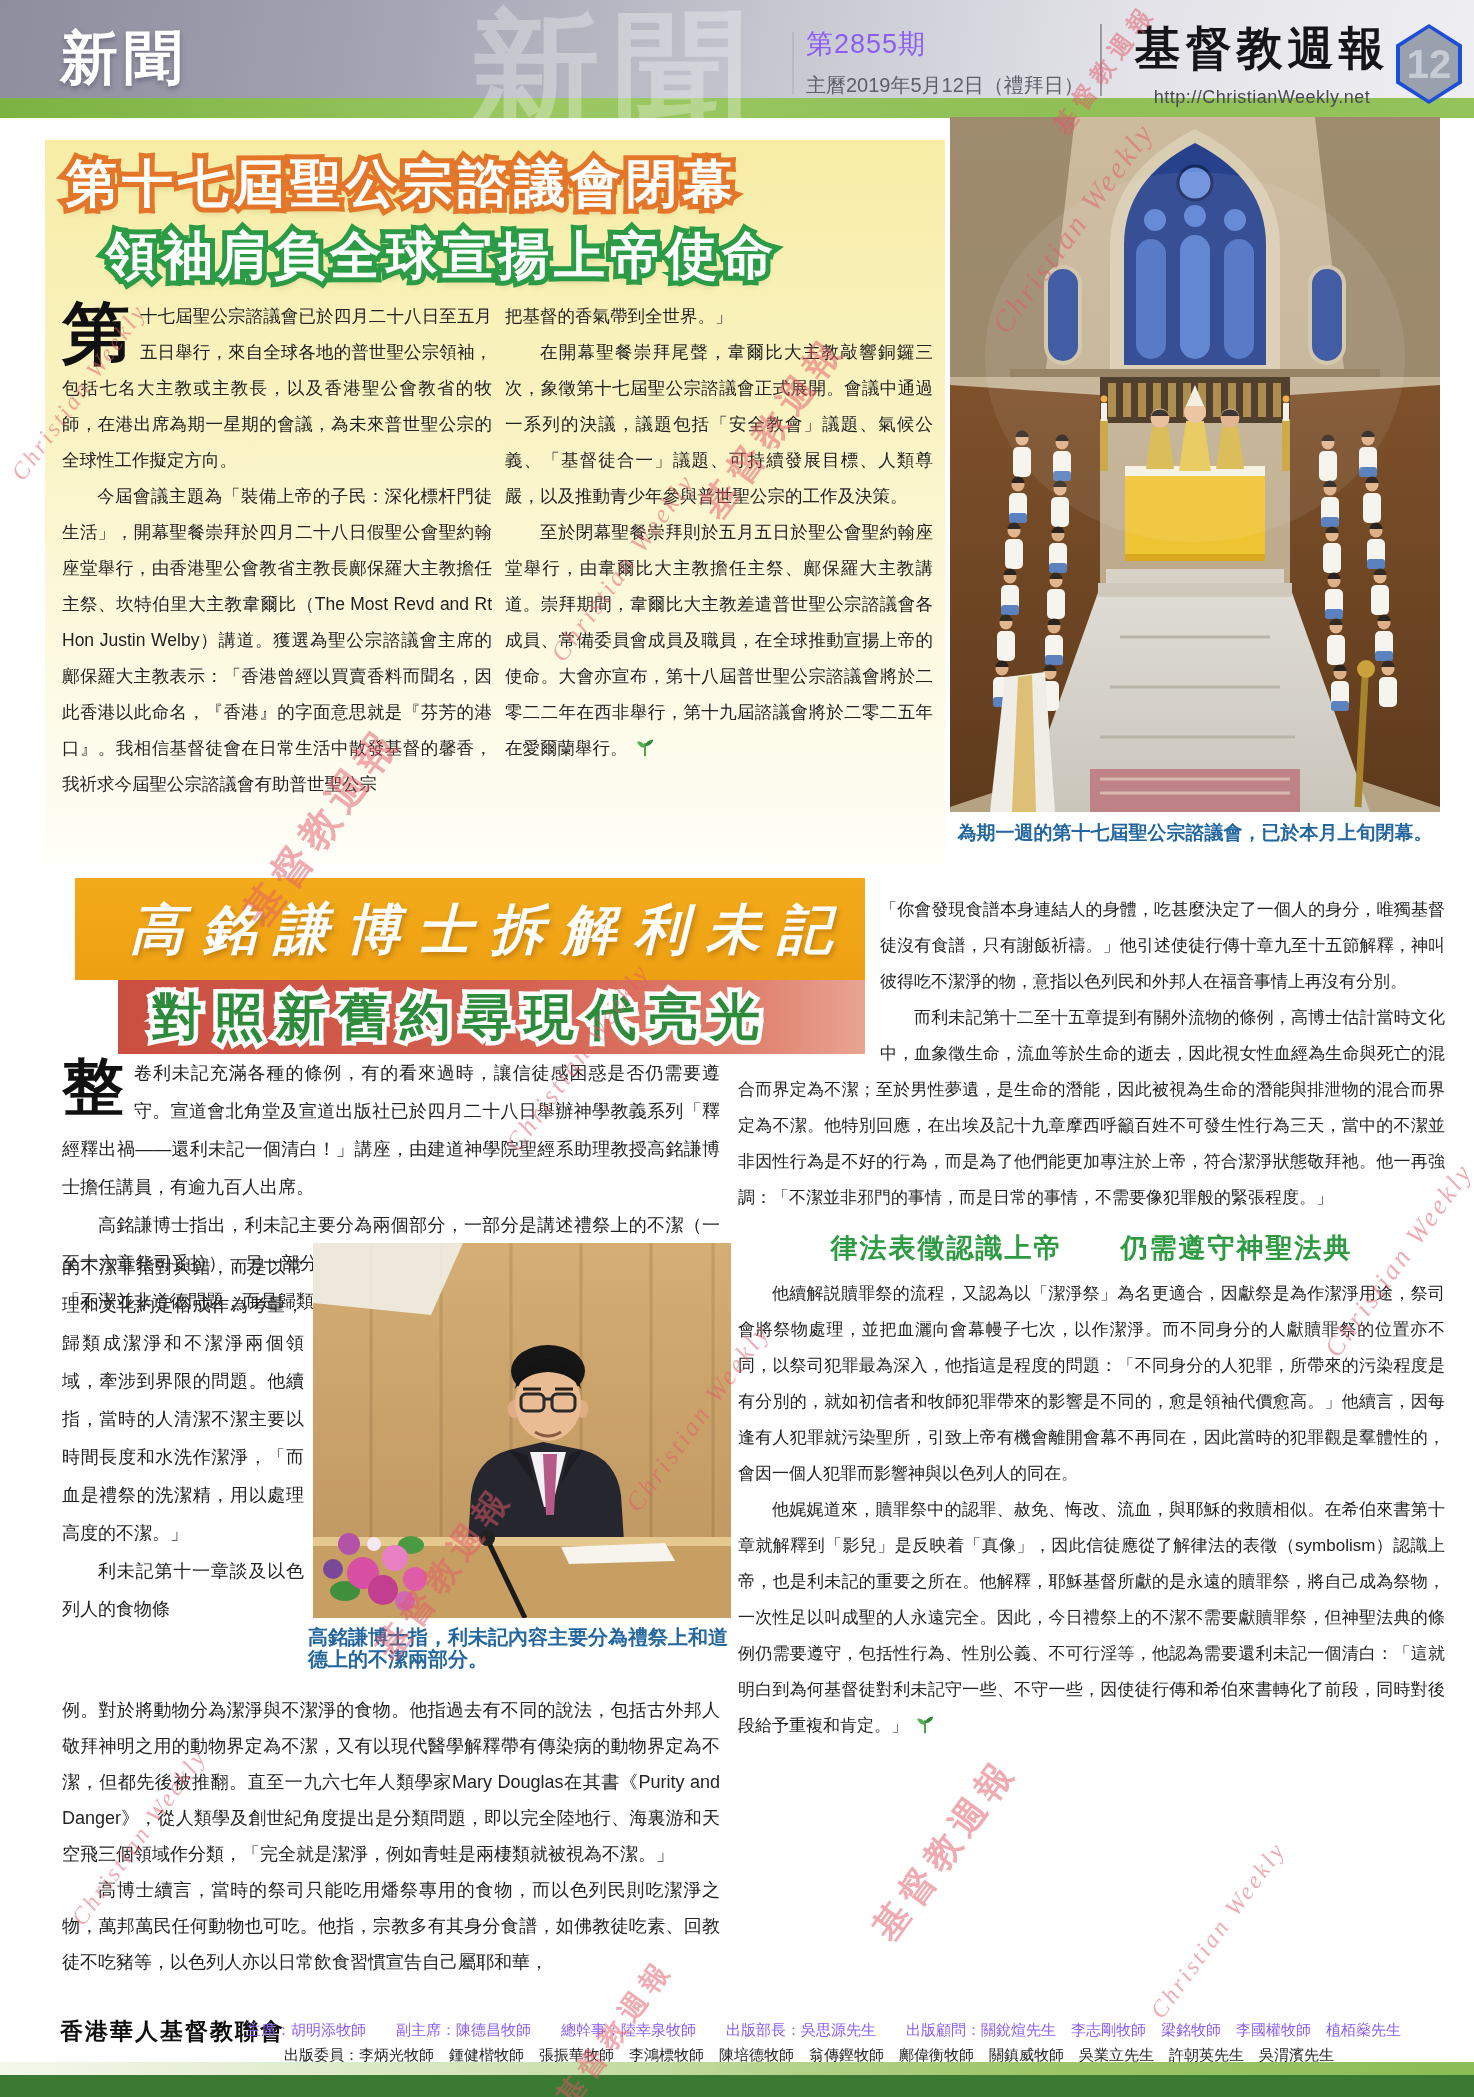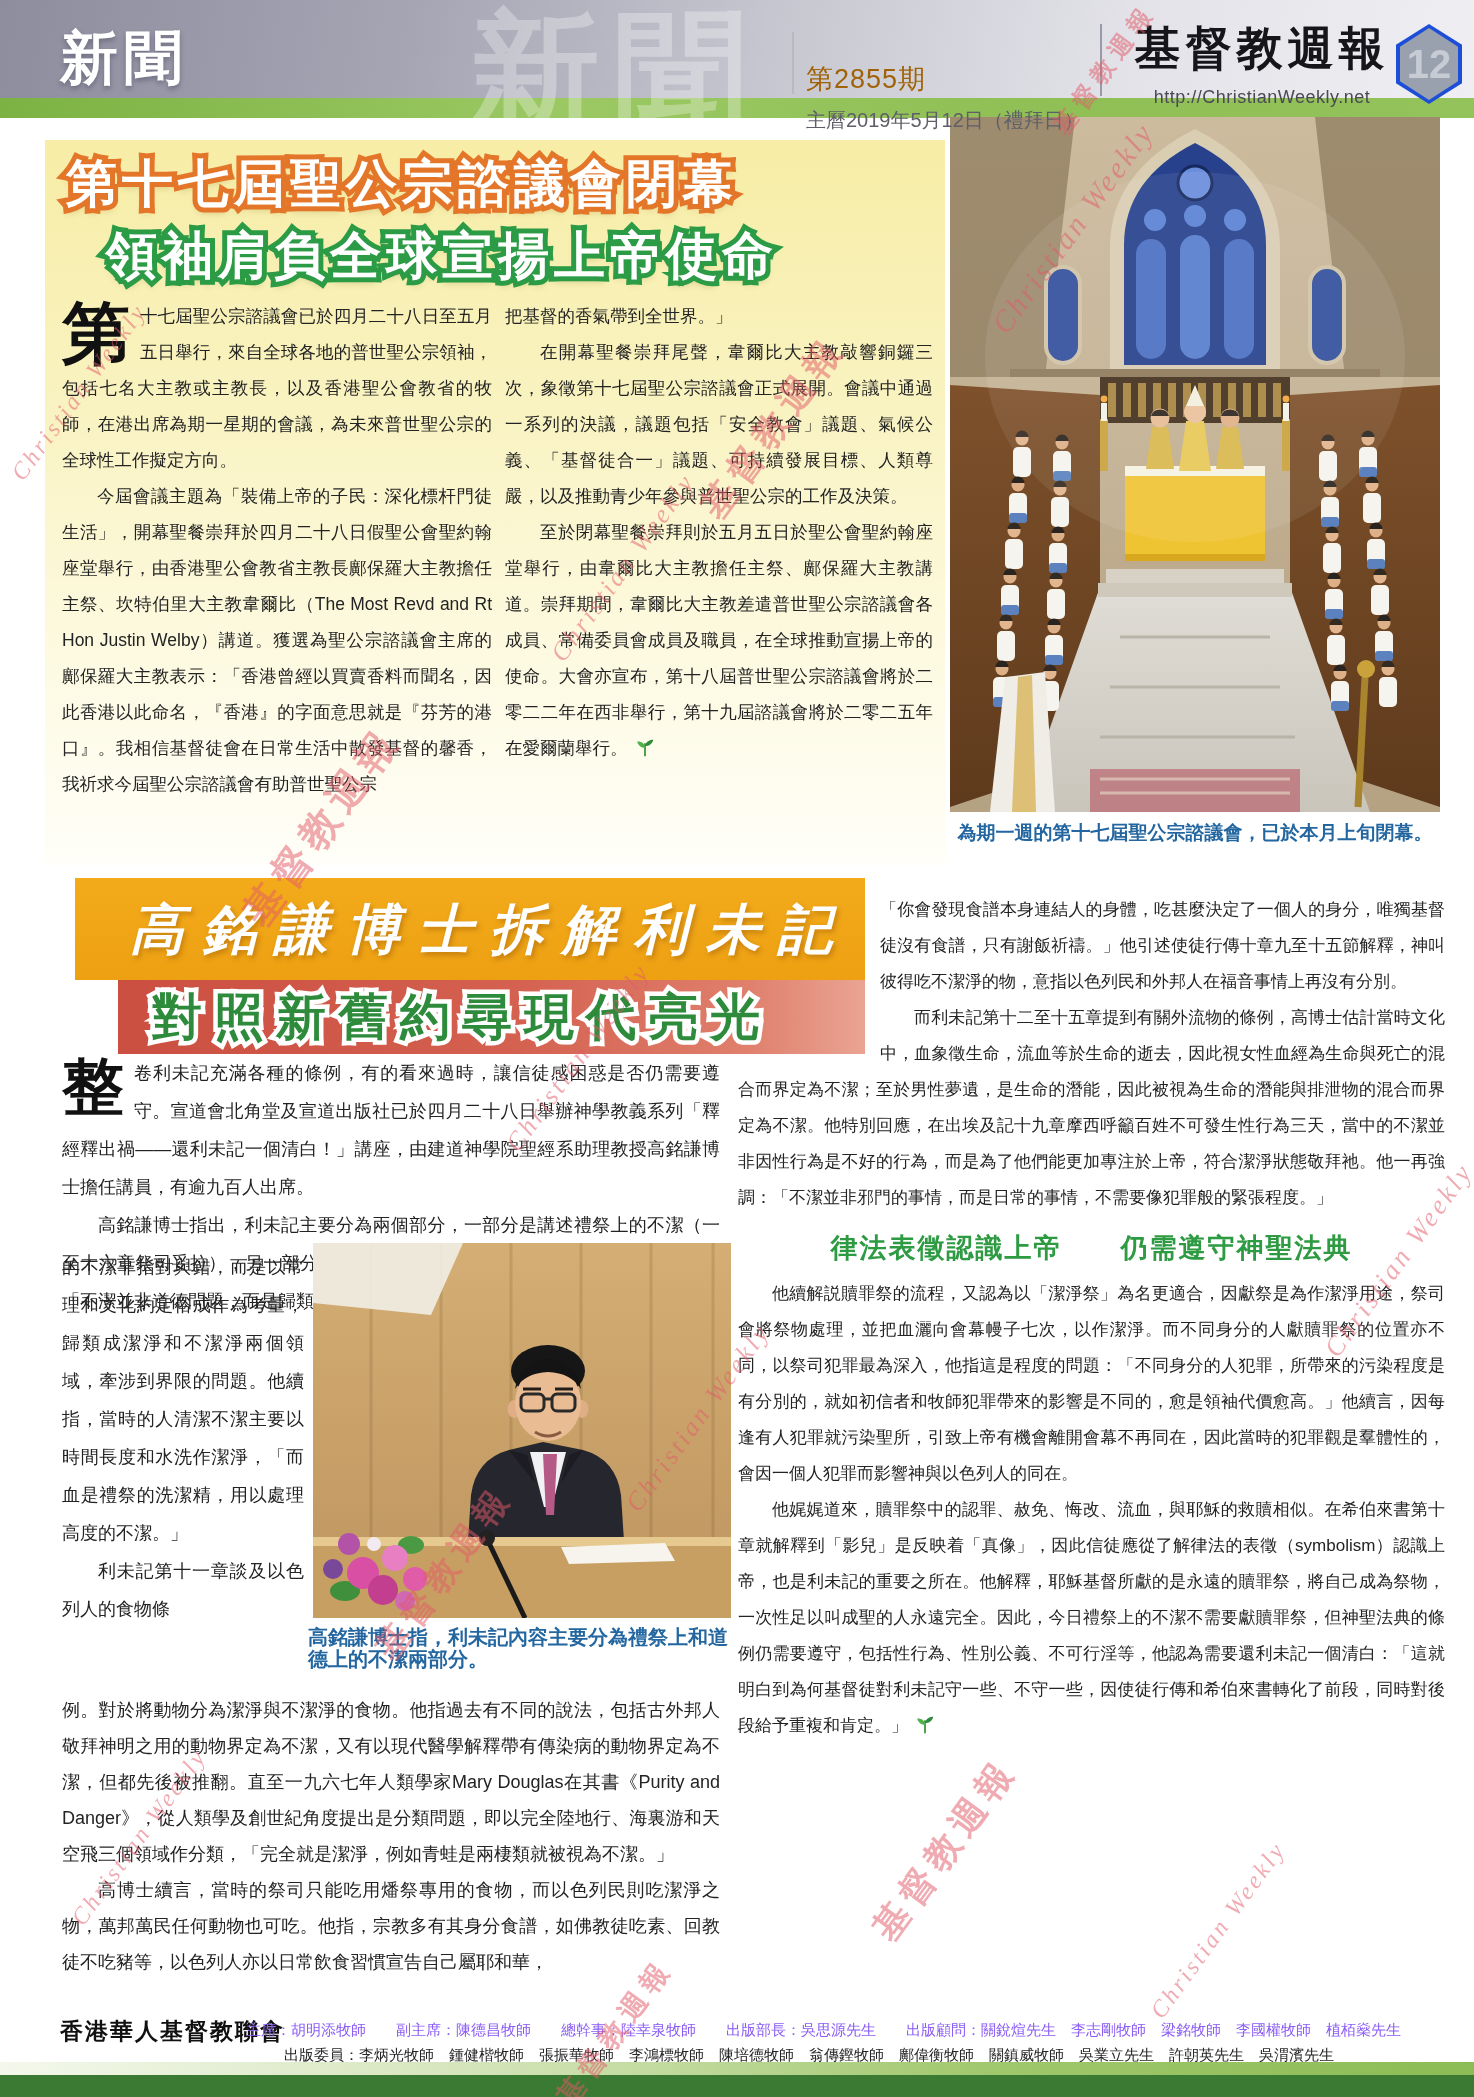"第2855期" .issue-number { color: #a16207 -> #8b5cf6; margin-top: 35px -> none }
